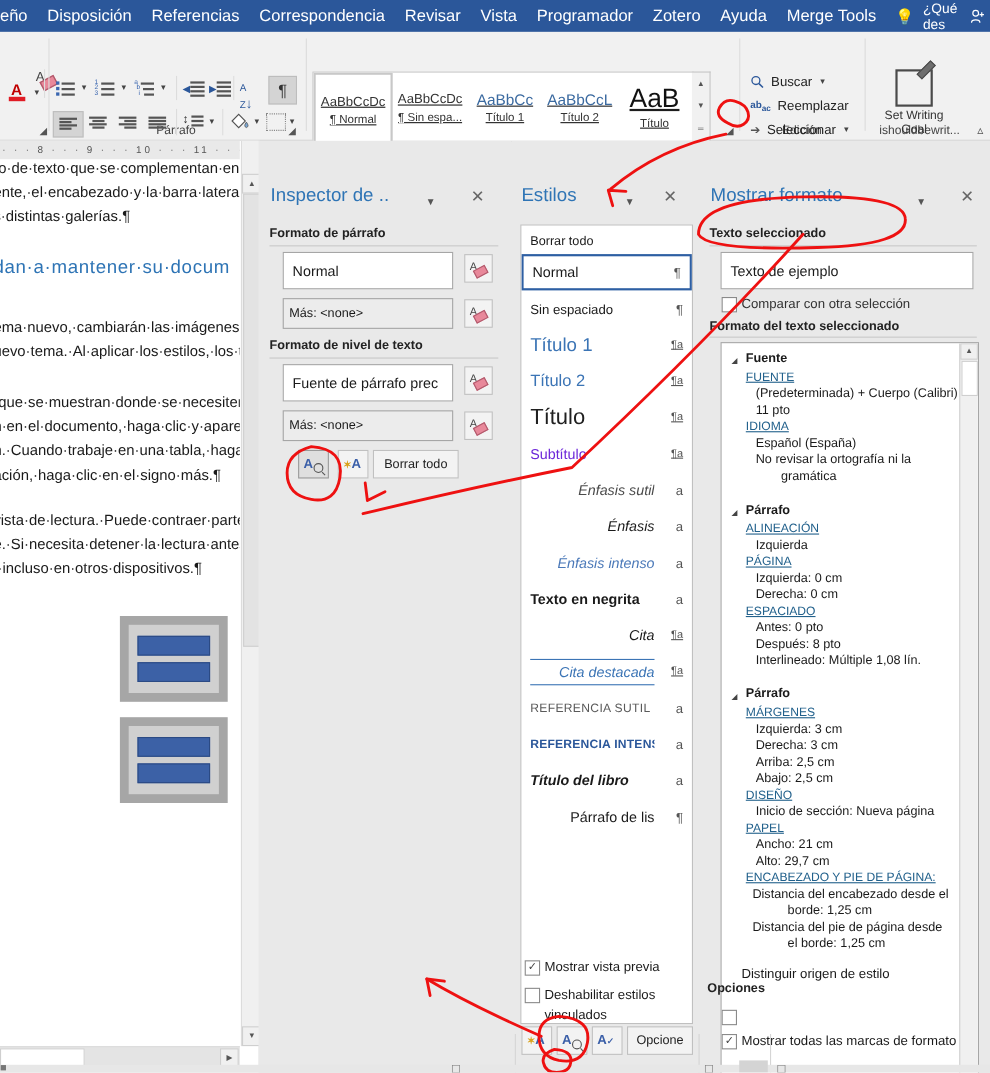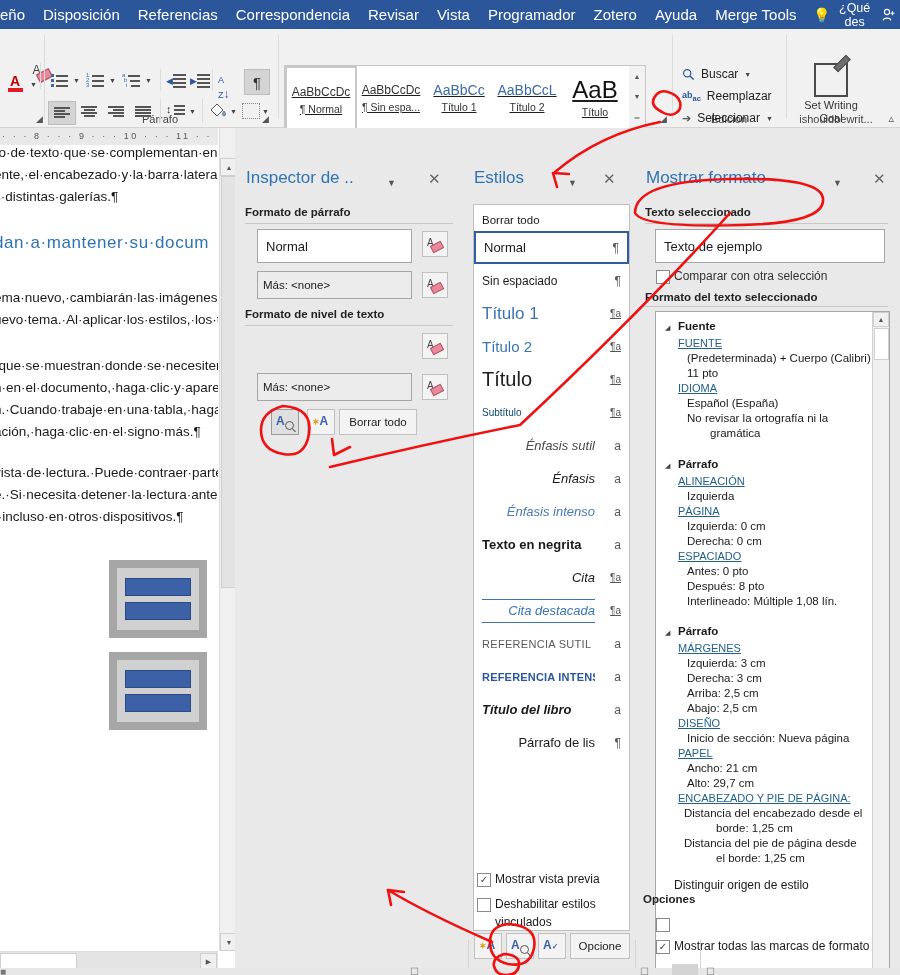"¿Qué des" .tellme { text-align: center -> none }
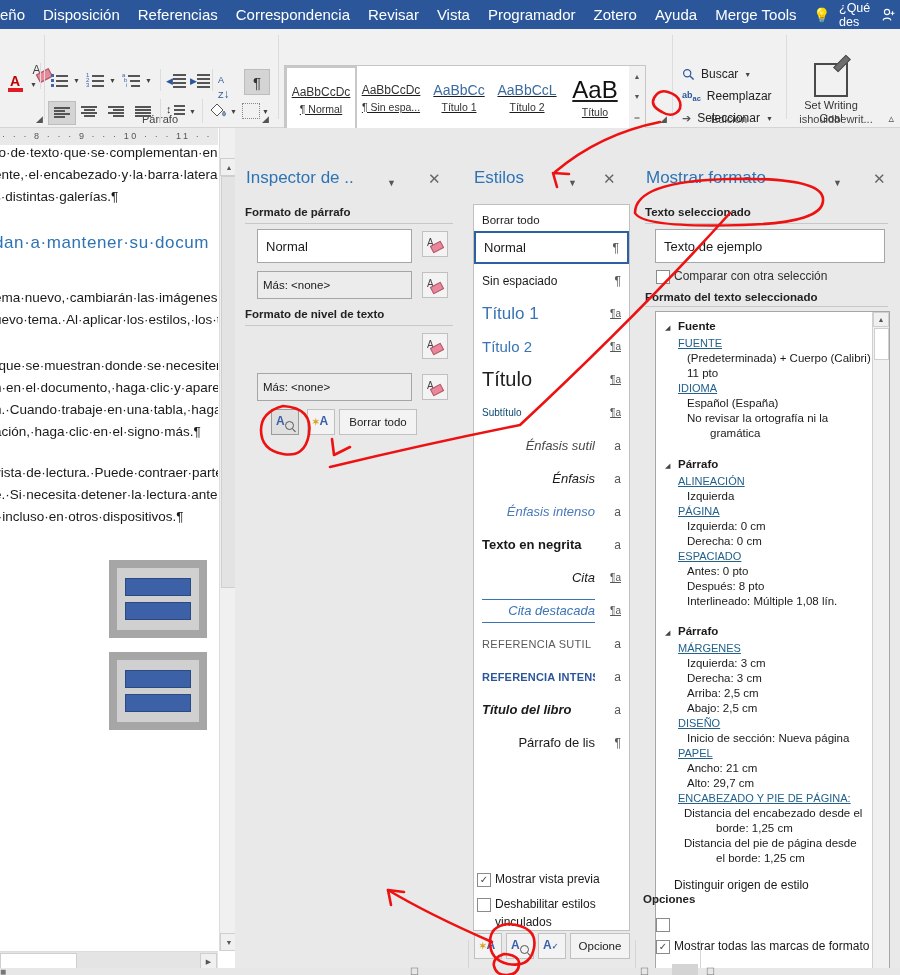"Fuente de párrafo prec" div.ifield { html: none -> <div>Fuente de párrafo prec</div> }
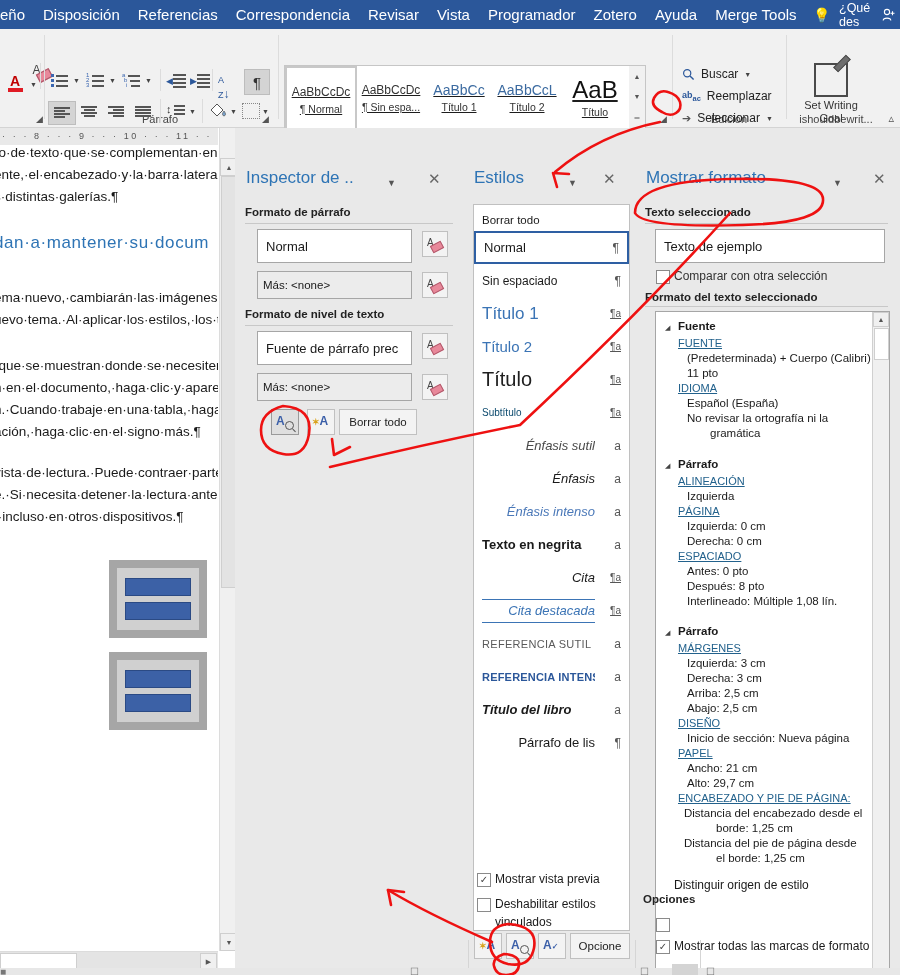"Subtítulo" div.sname { color: #0c4a6e -> #6d28d9; font-size: 10px -> 13px }
